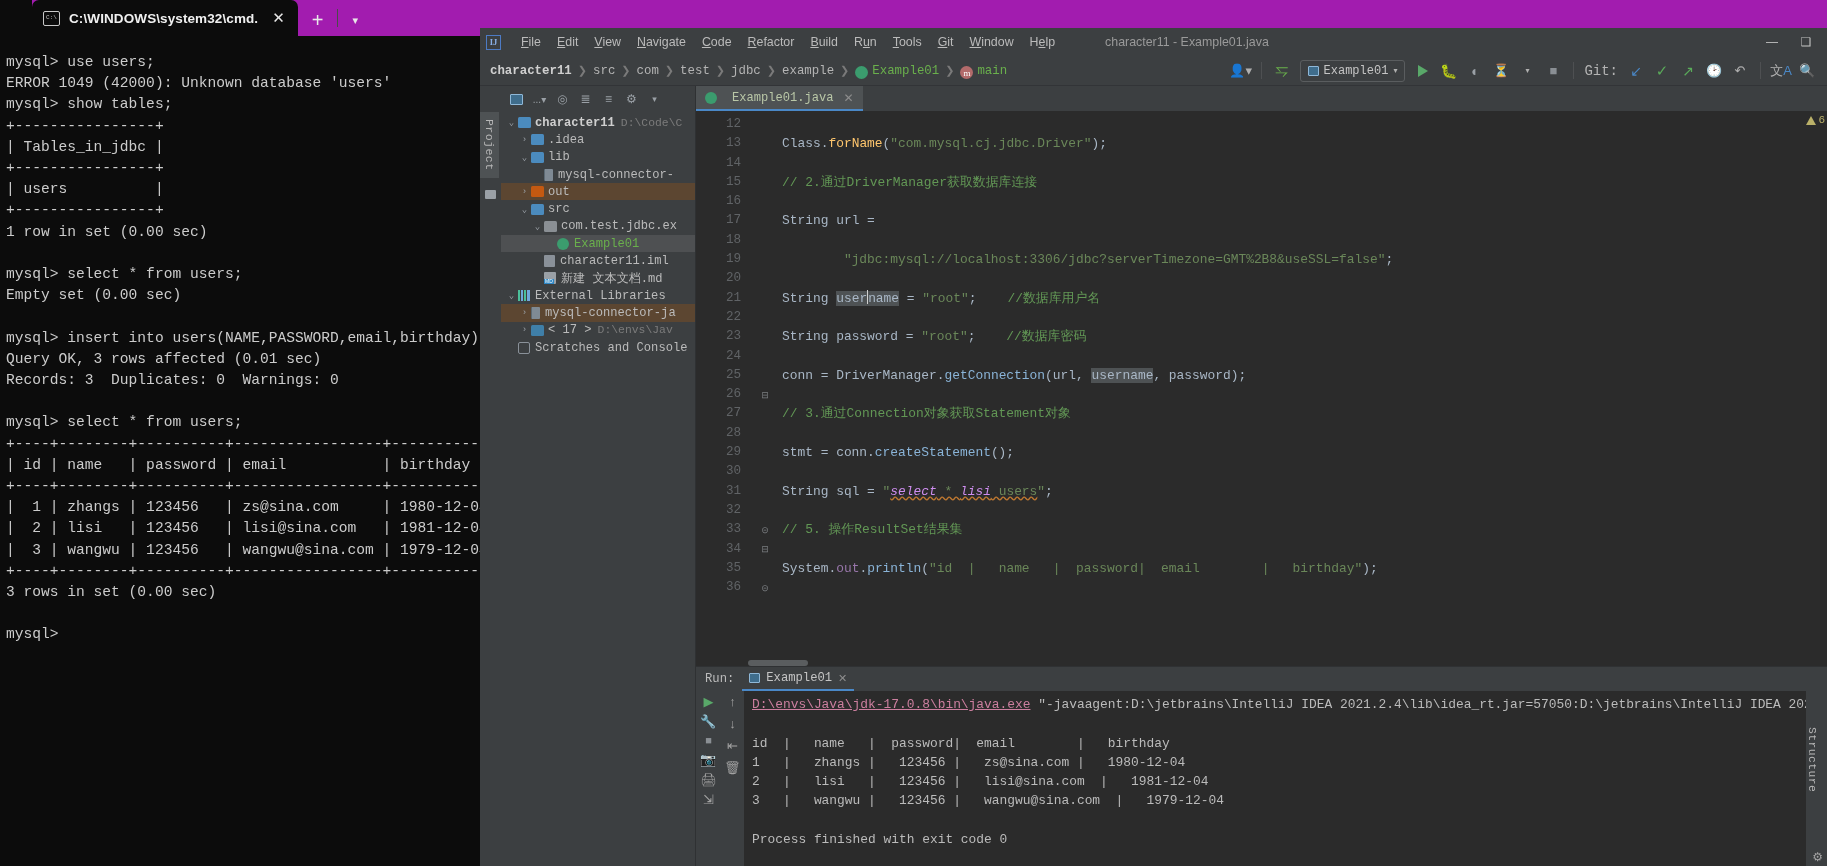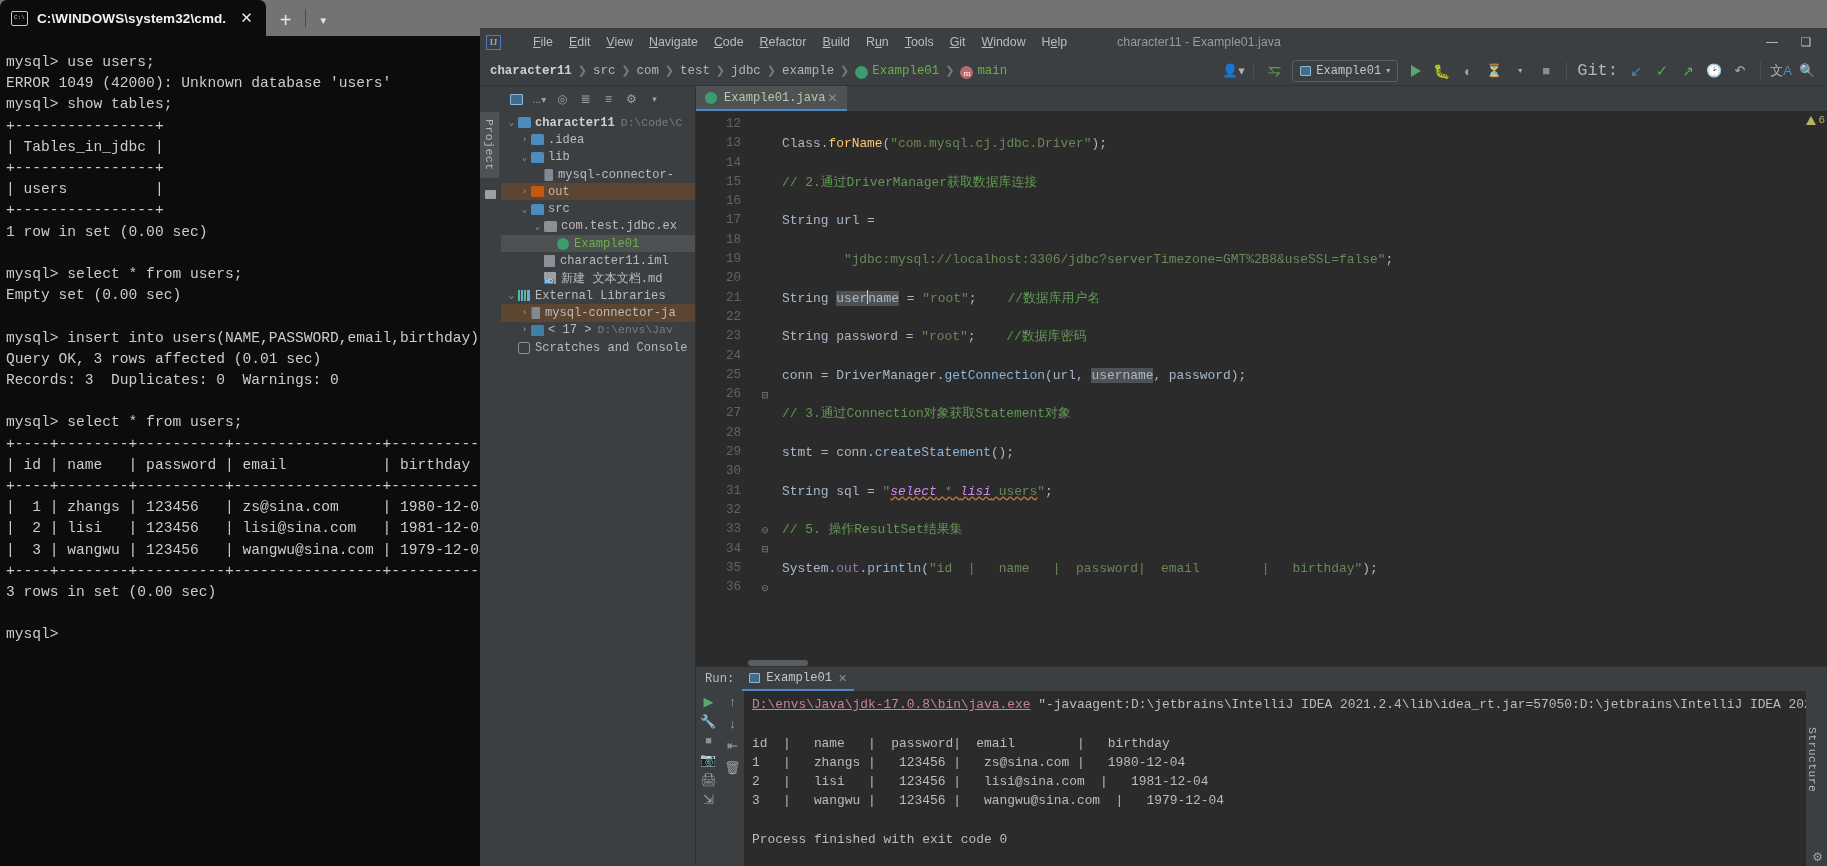"C:\WINDOWS\system32\cmd." .term-tabbar { background: #737373 -> #a21caf; margin-left: none -> 32px }
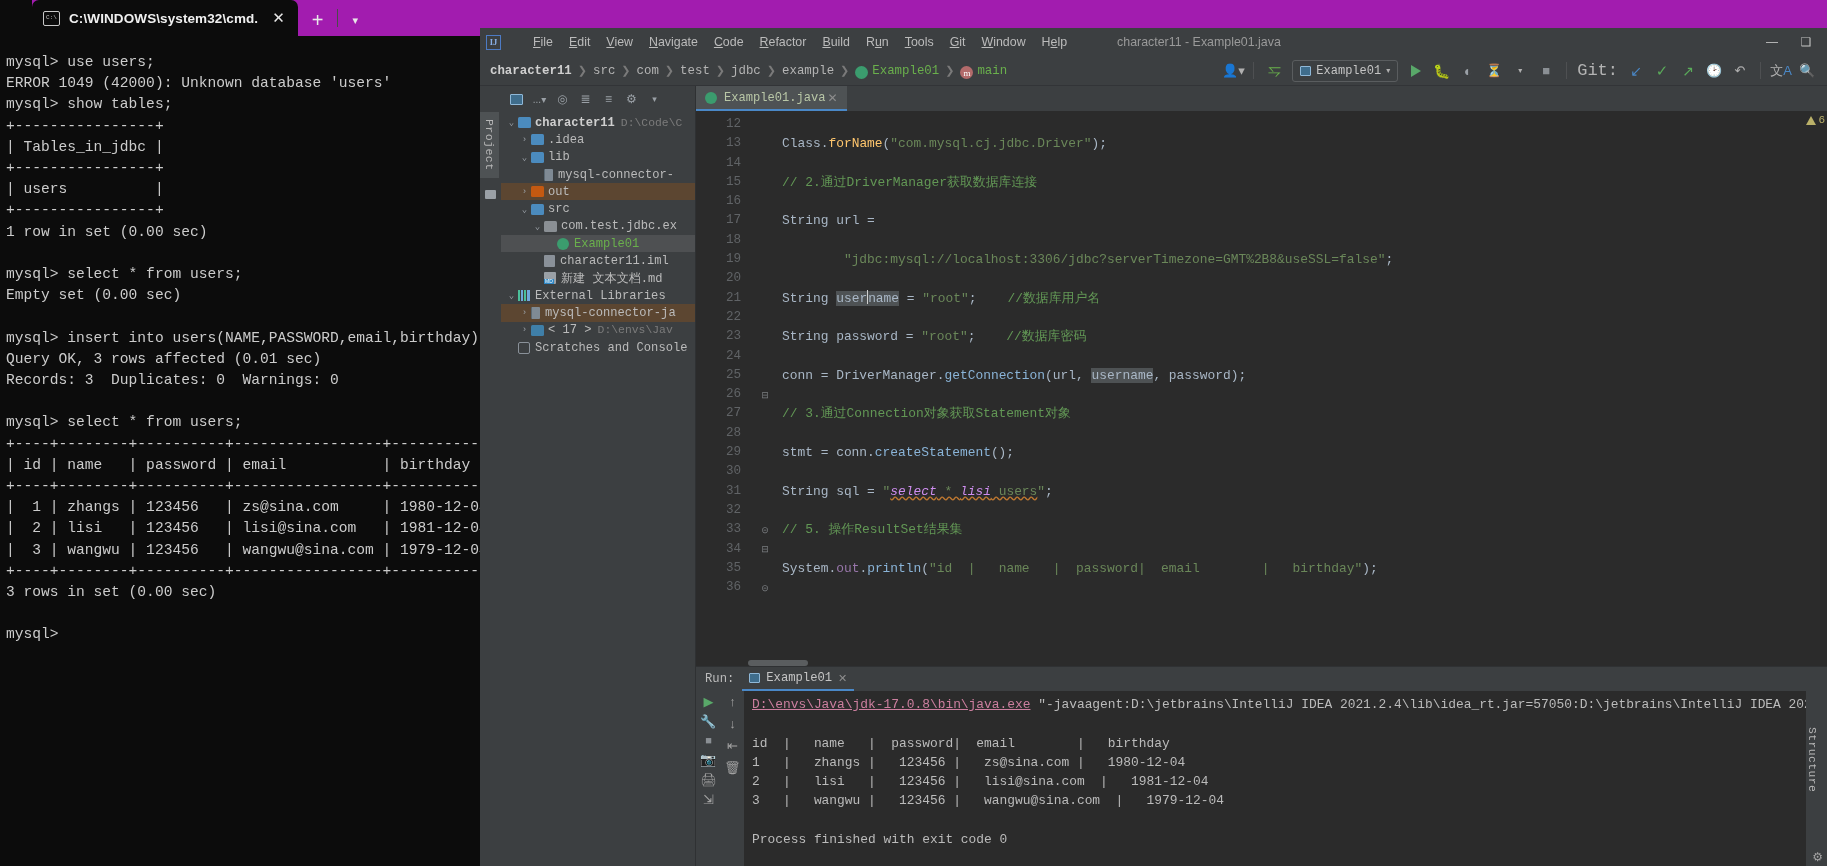"IJ" .idea-logo { margin-right: 24px -> 12px }
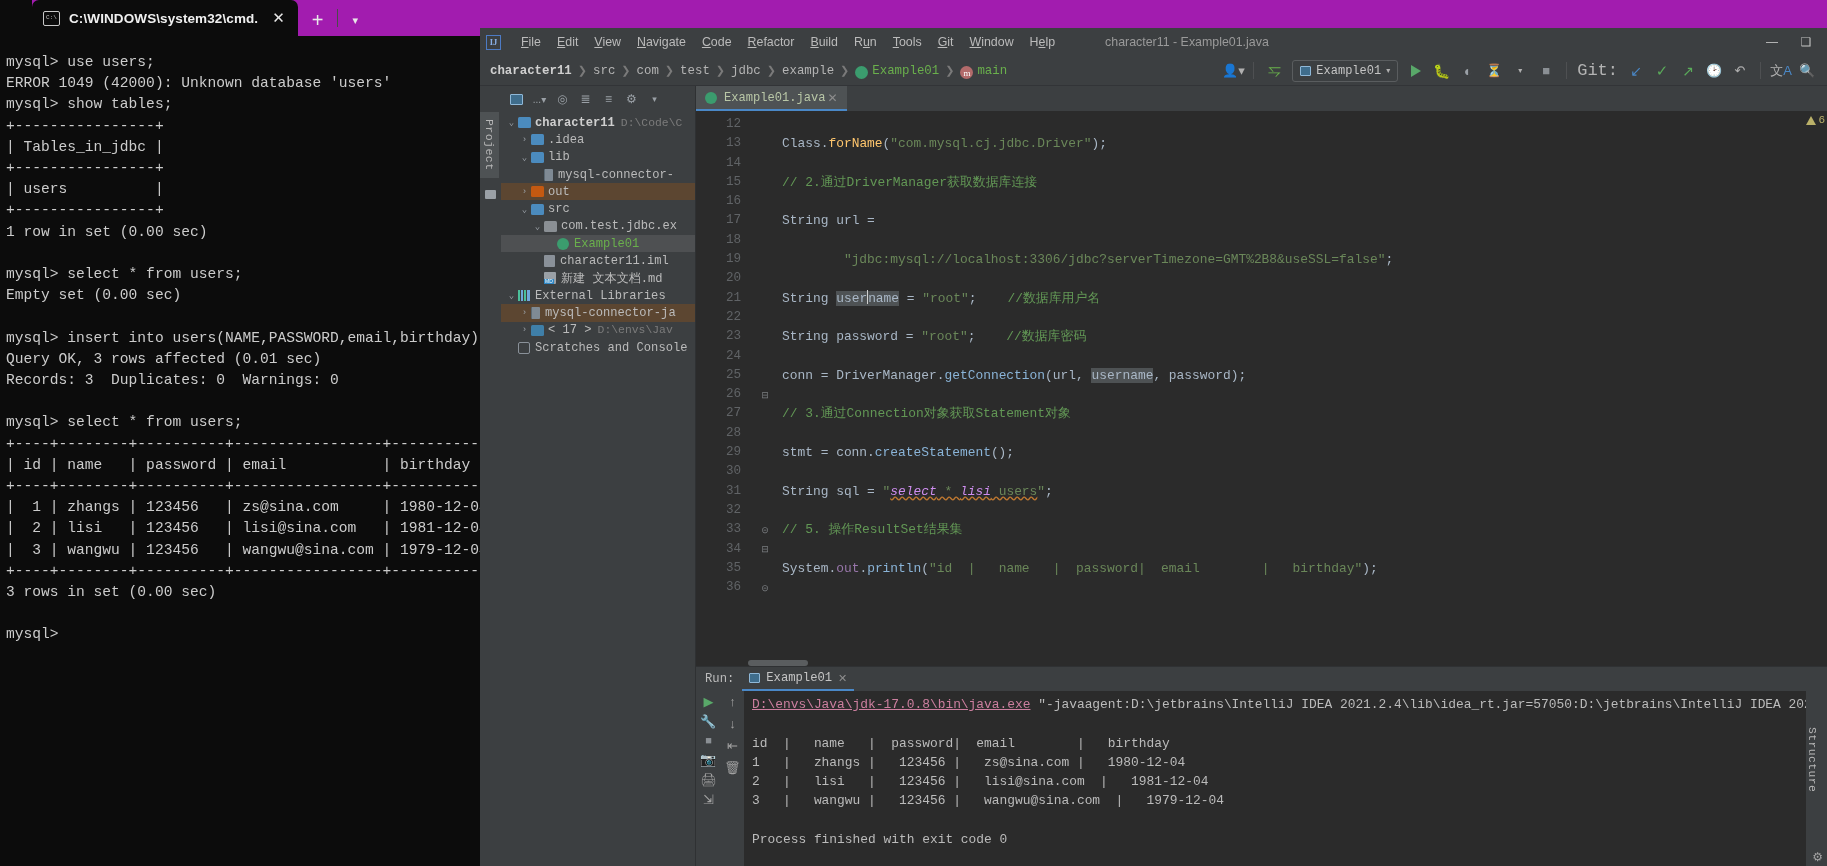"Git:" .git-lbl { font-size: 17px -> 14px }
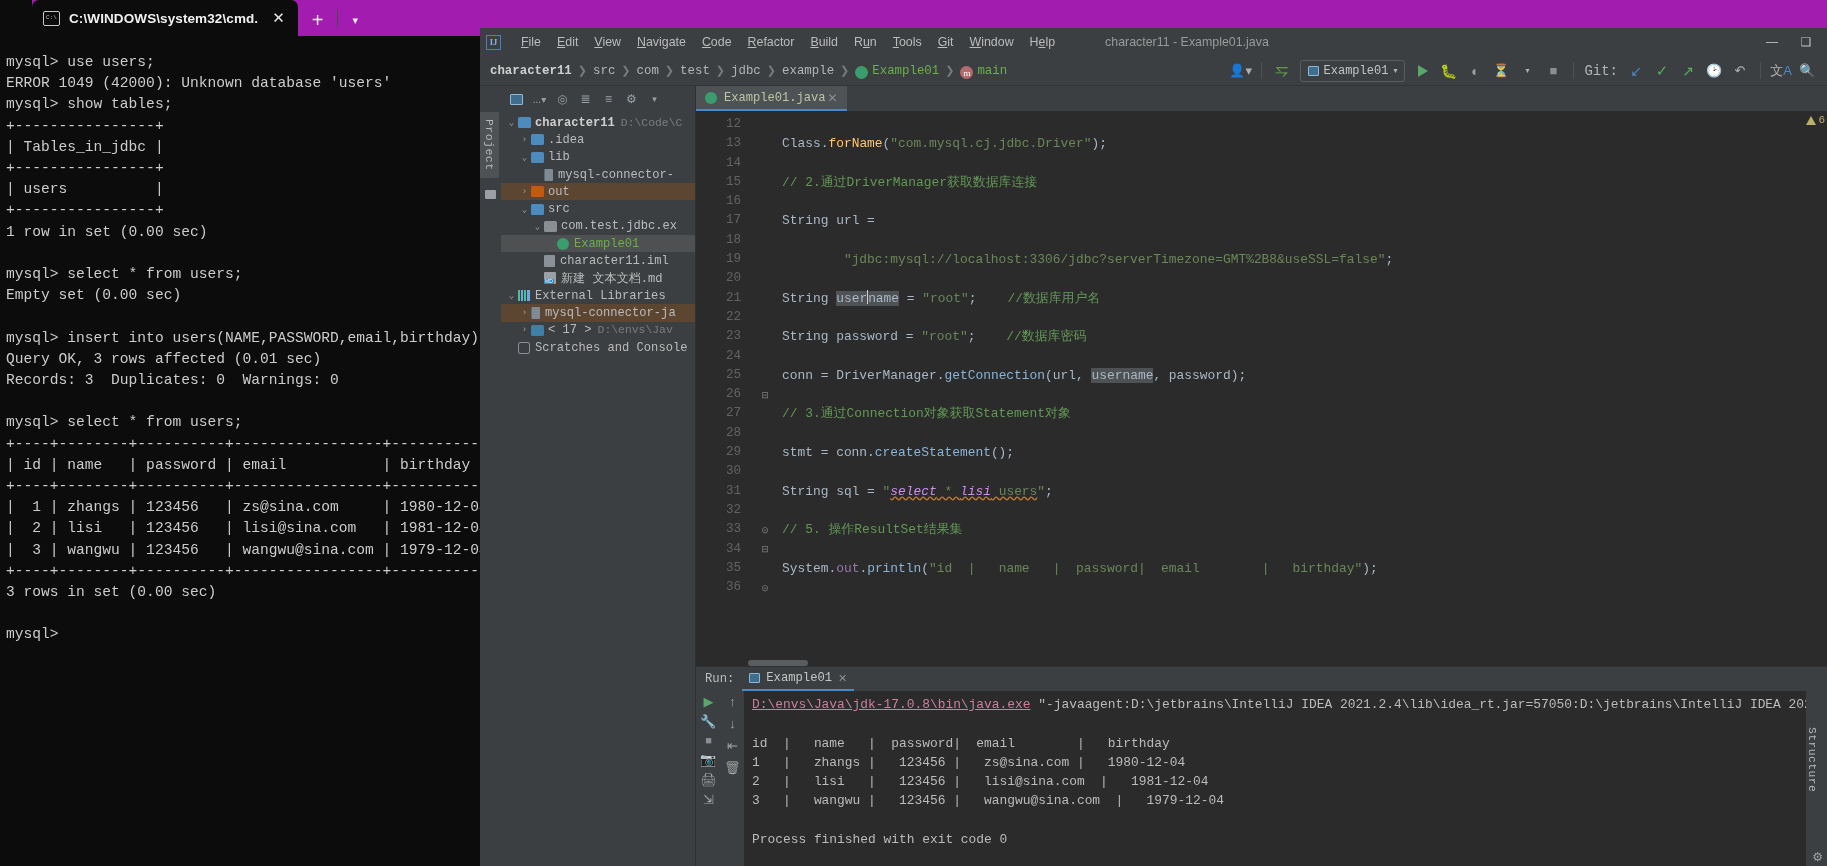"Example01.java" .etab { gap: 2px -> 10px }
